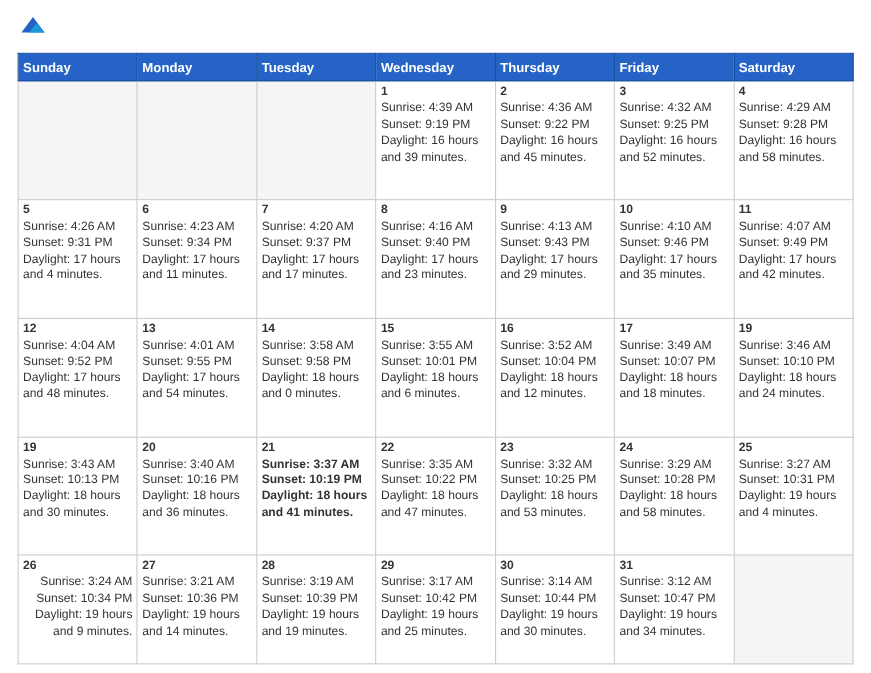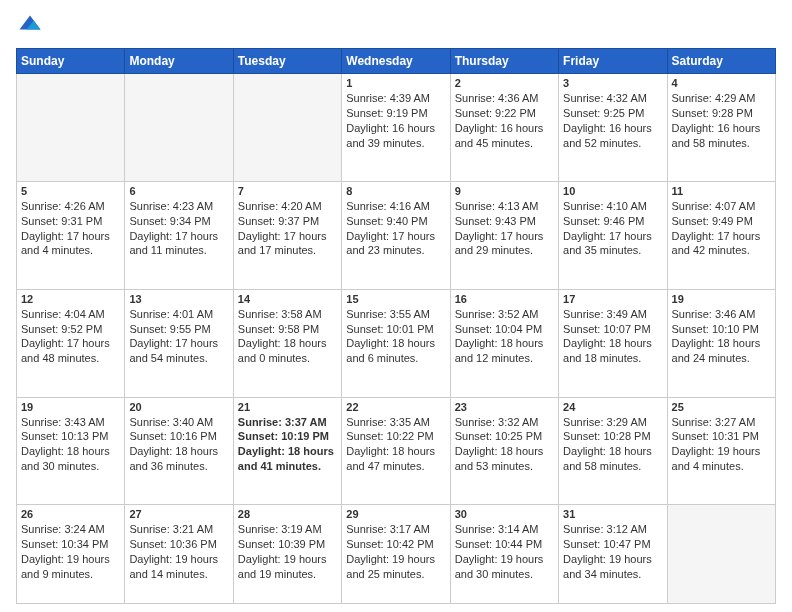"Sunrise: 3:24 AM" div.day-info { text-align: none -> right }
